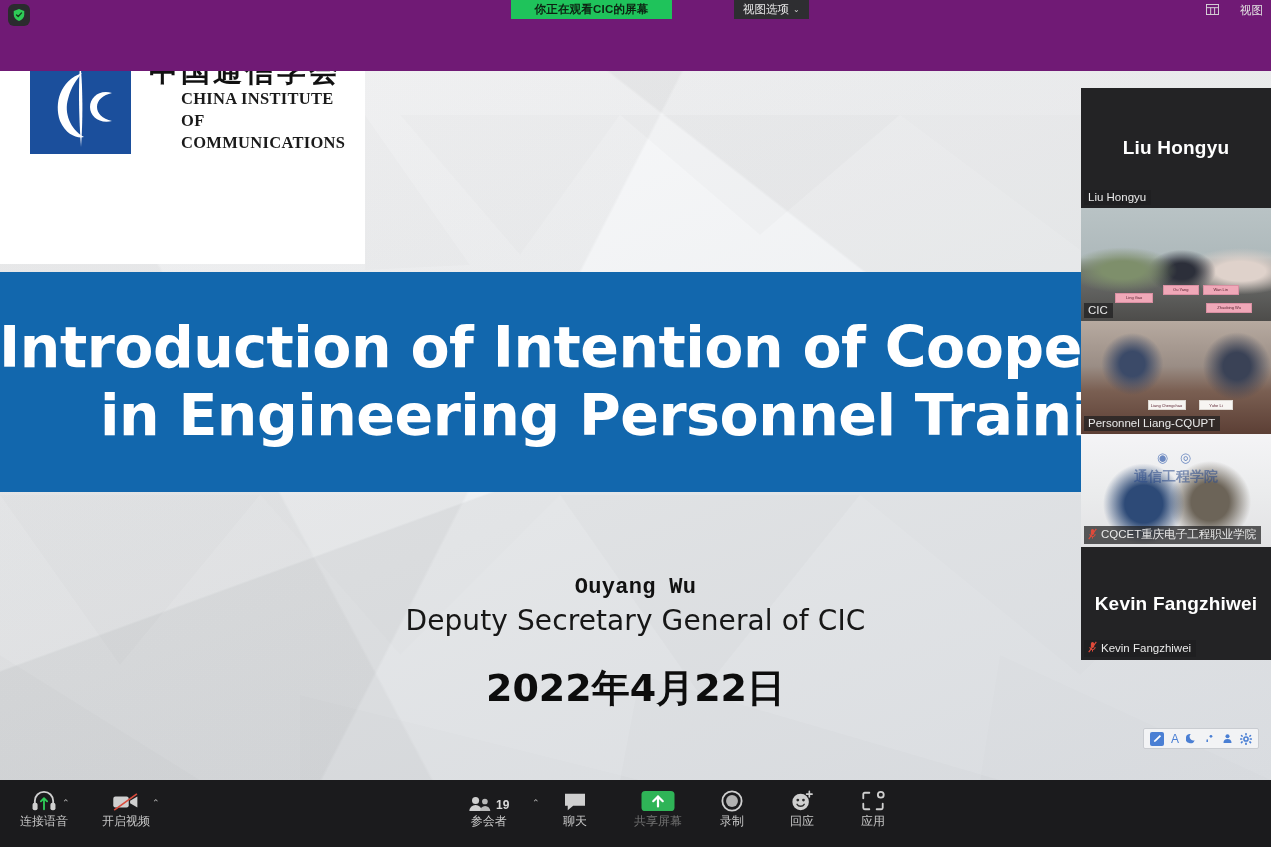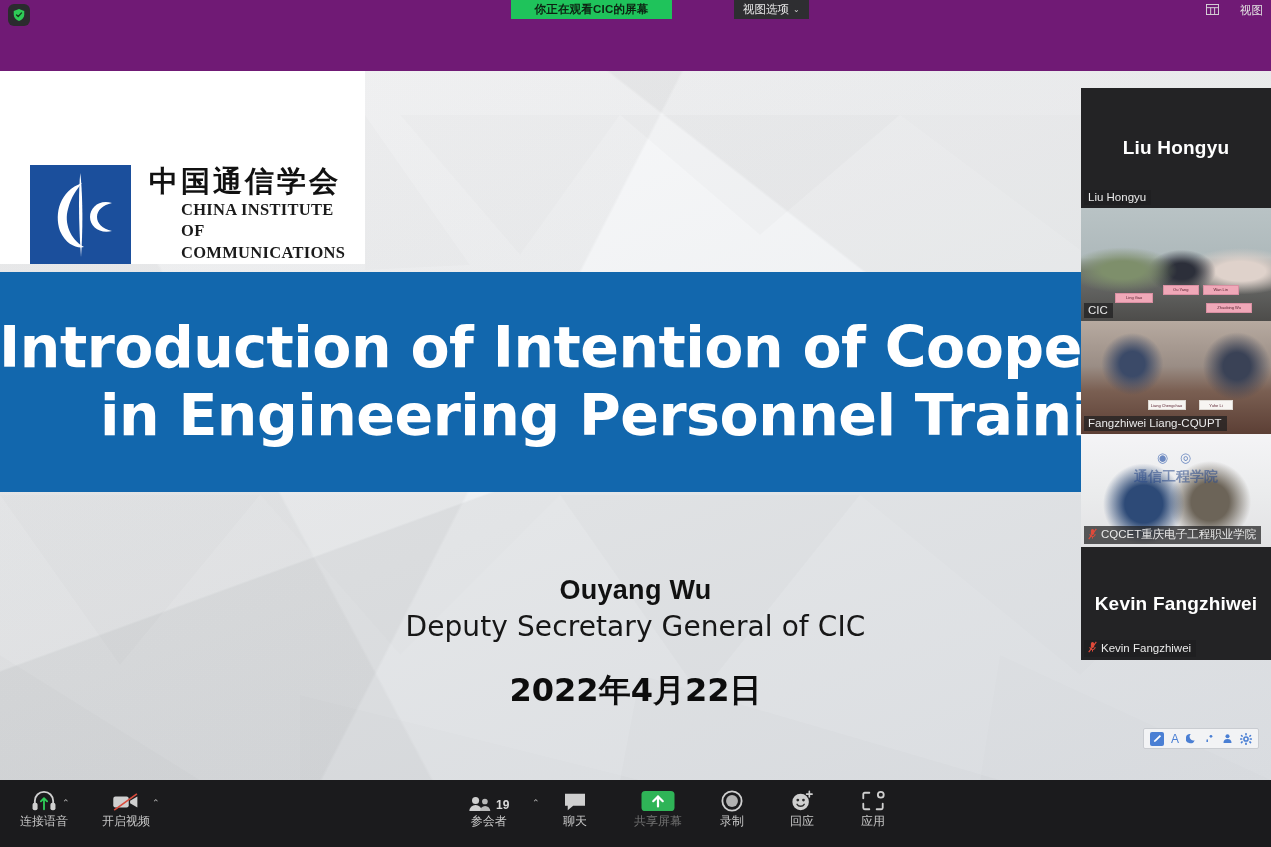"中国通信学会" .logo-box { align-items: flex-end -> flex-start }
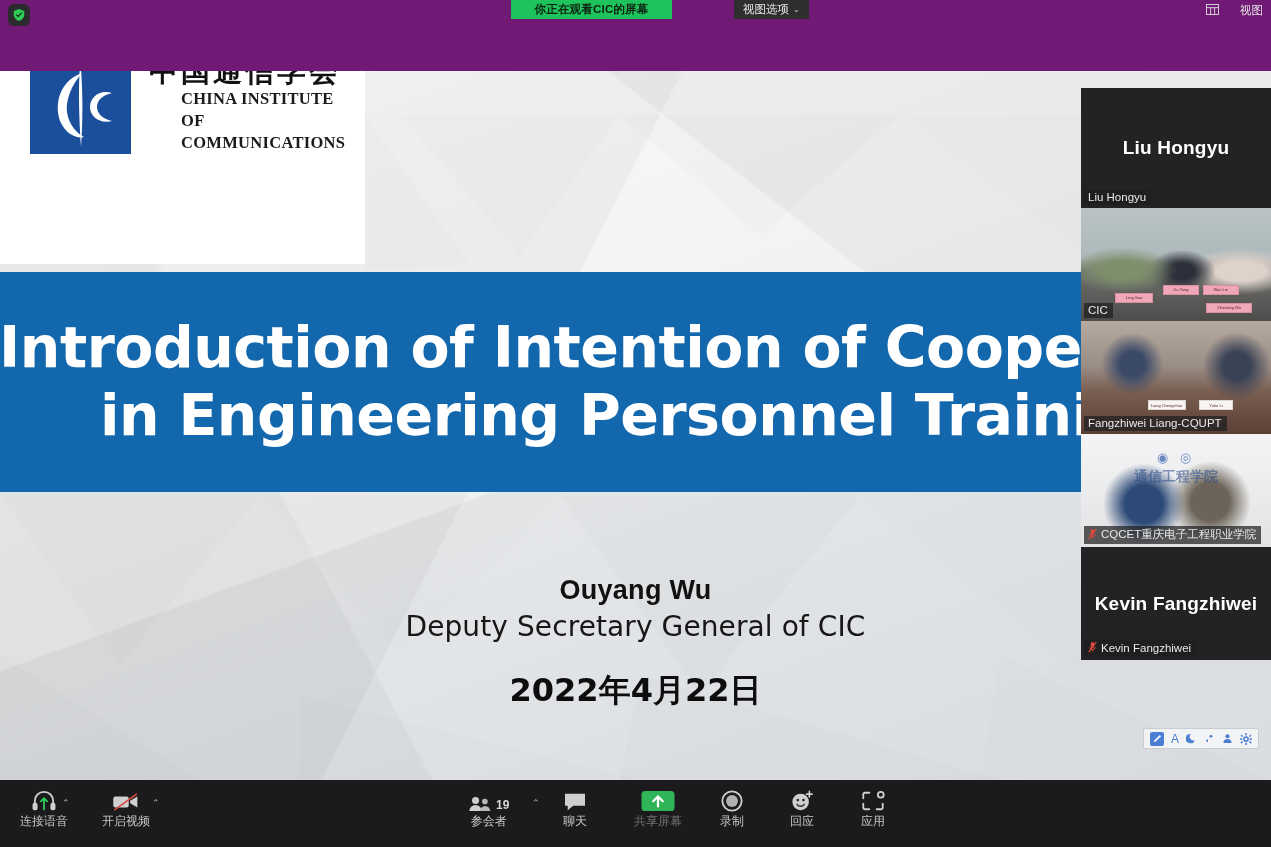"Fangzhiwei Liang-CQUPT" span { text: Fangzhiwei -> Personnel }
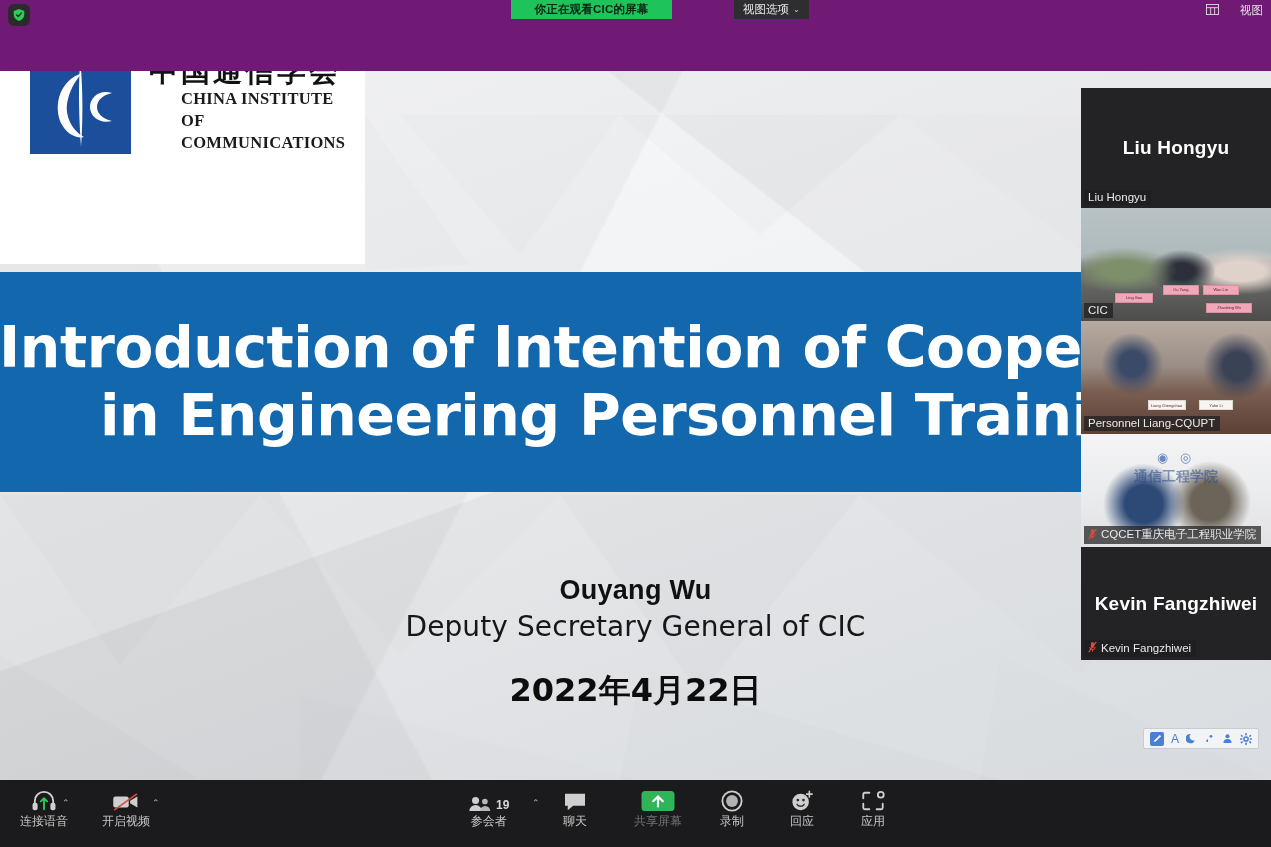"Ouyang Wu" .pres-name { font-family: Liberation Sans, sans-serif -> Liberation Mono, monospace; font-size: 27px -> 22px }
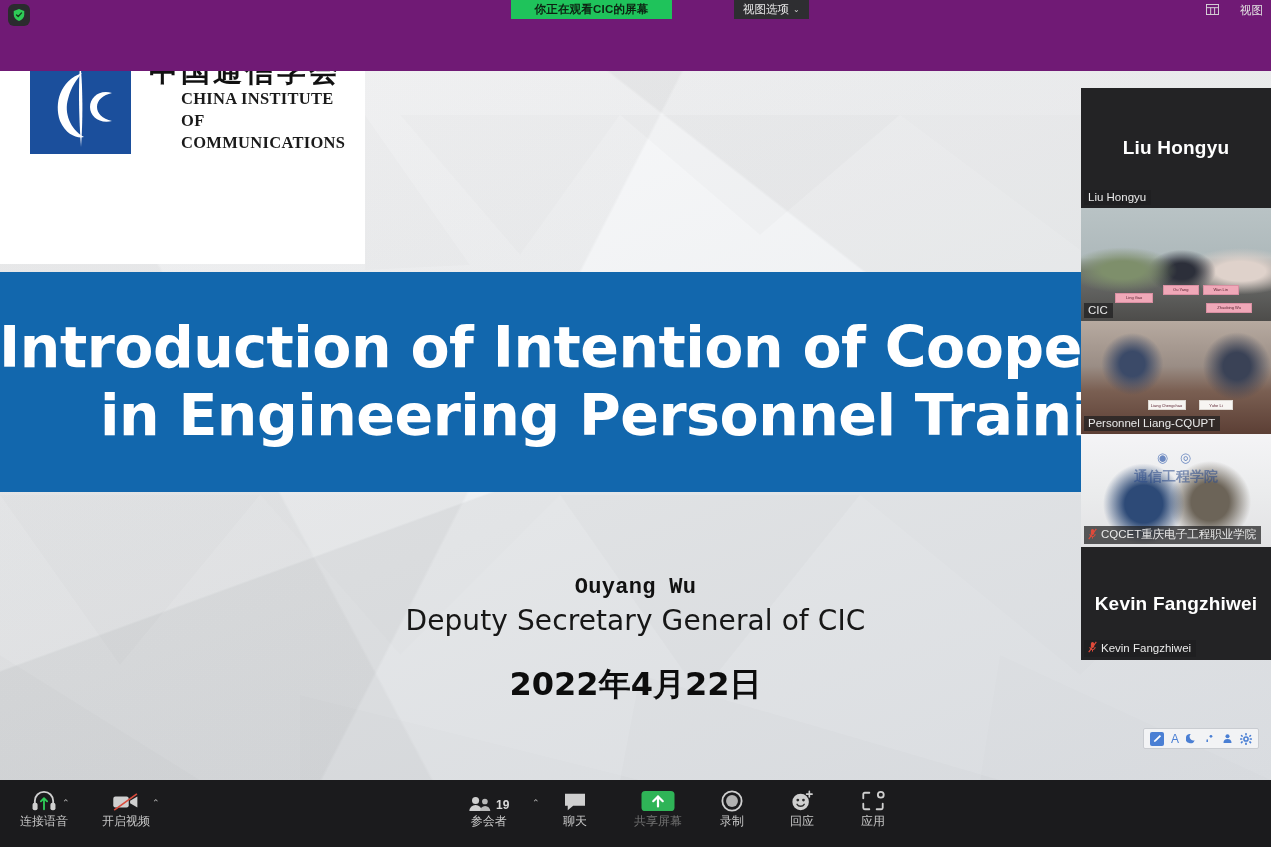"2022年4月22日" .pres-date { font-size: 32px -> 38px }
